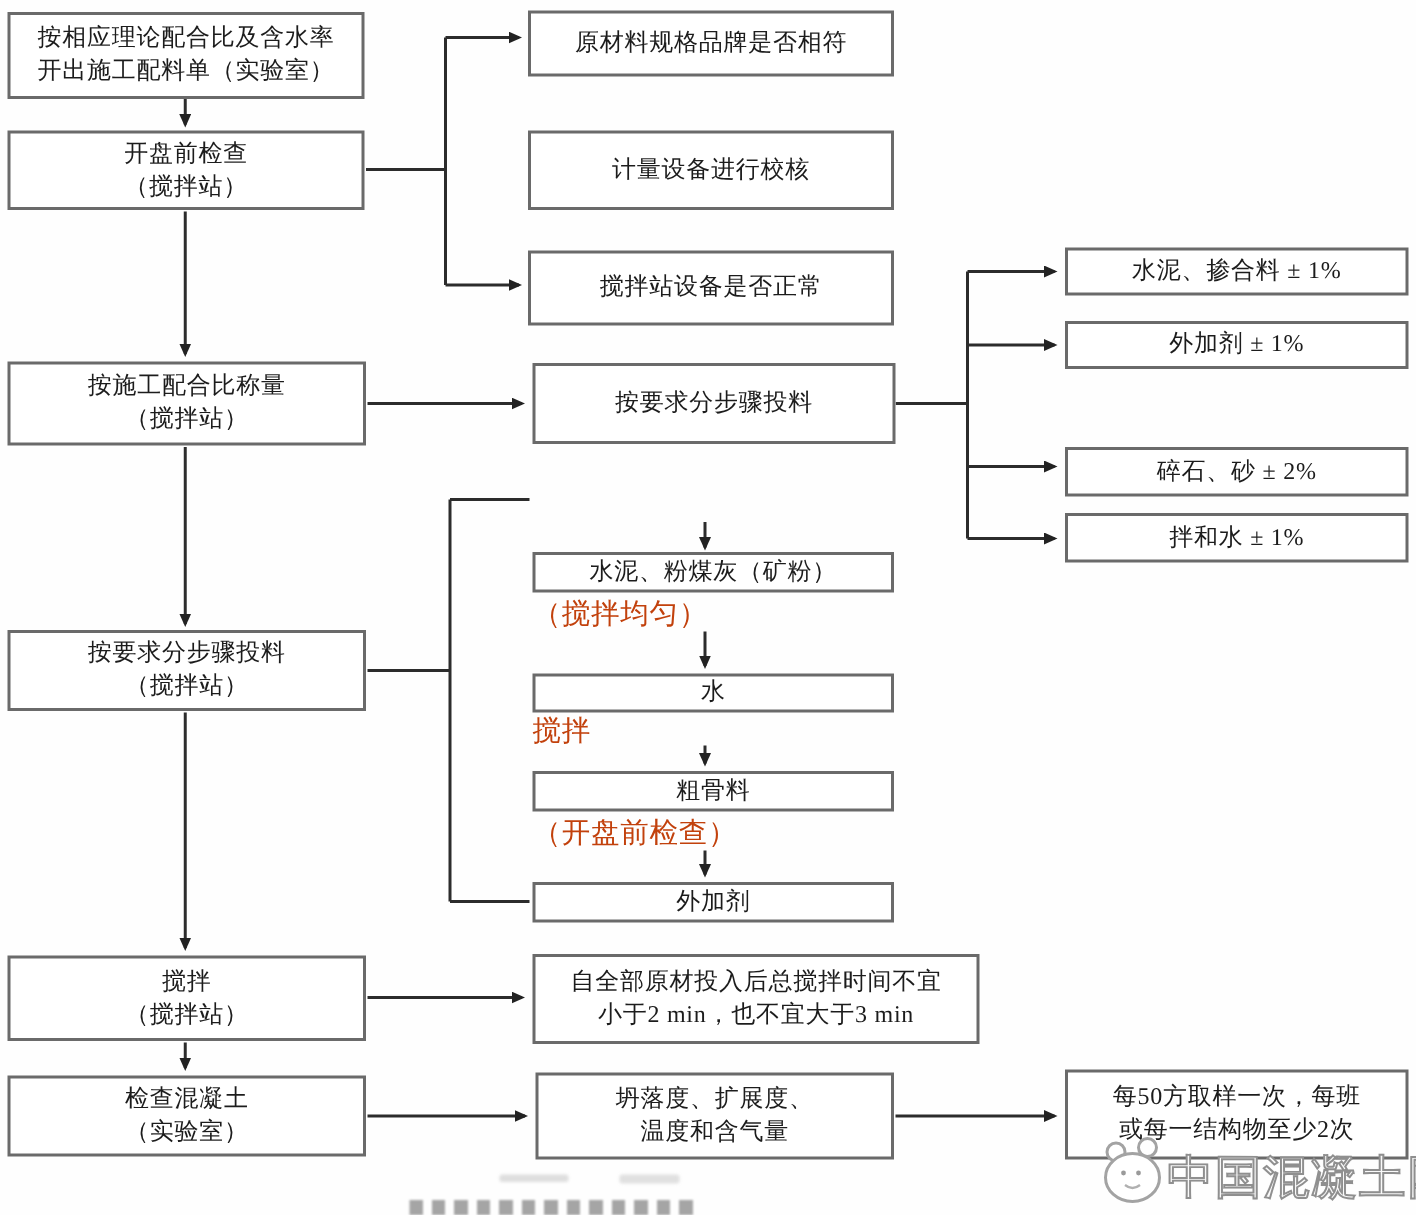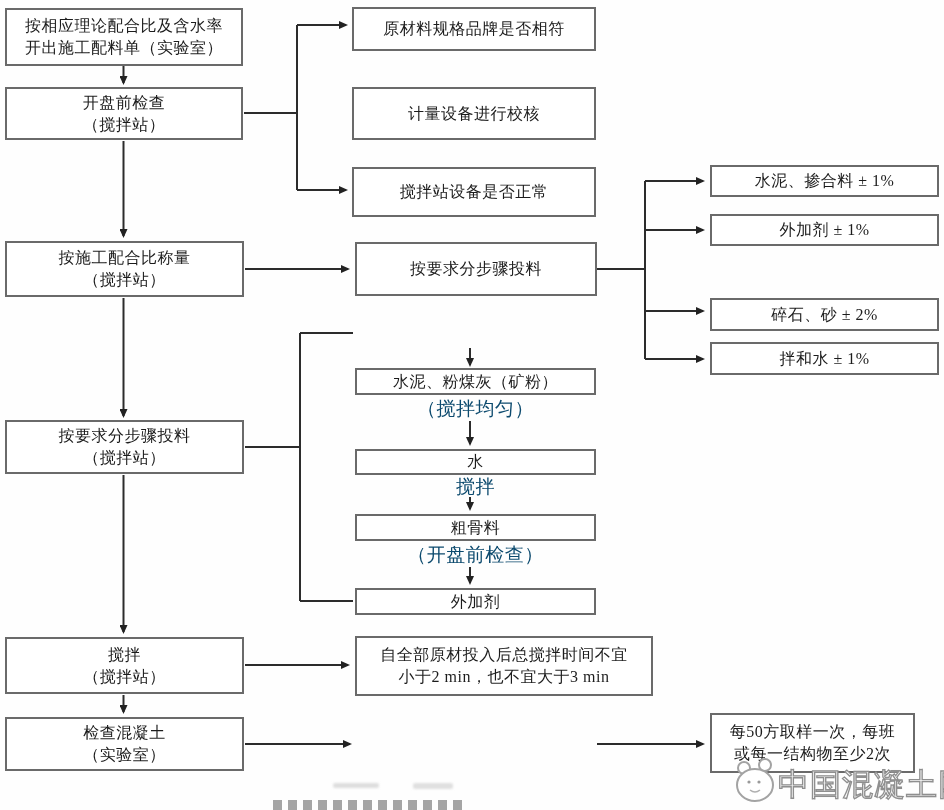"（搅拌均匀）" .note { color: #0c4a6e -> #c2410c; text-align: center -> left }
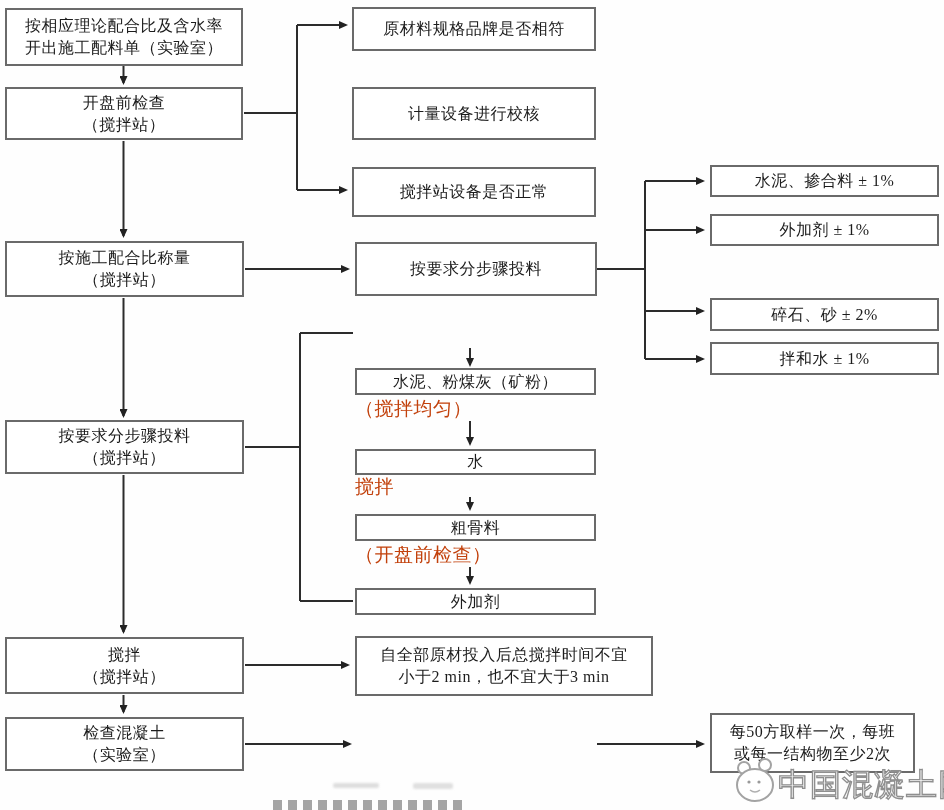"坍落度、扩展度、" div.box { html: none -> <div>坍落度、扩展度、 温度和含气量</div> }
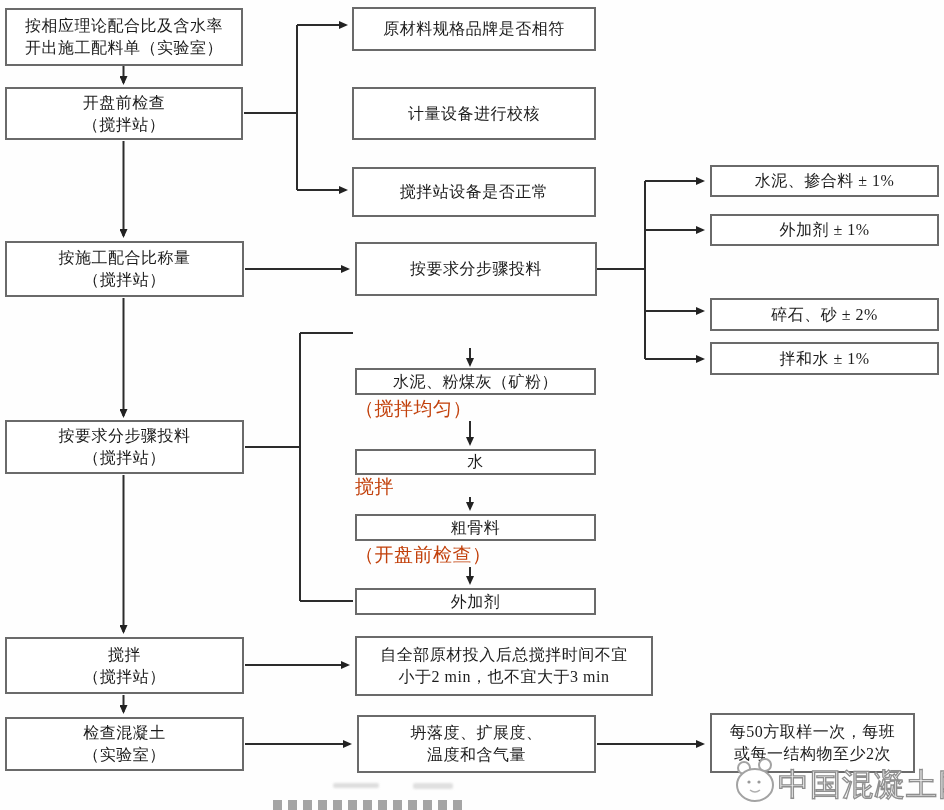"每50方取样一次，每班" div.box { width: 205px -> 229px }
